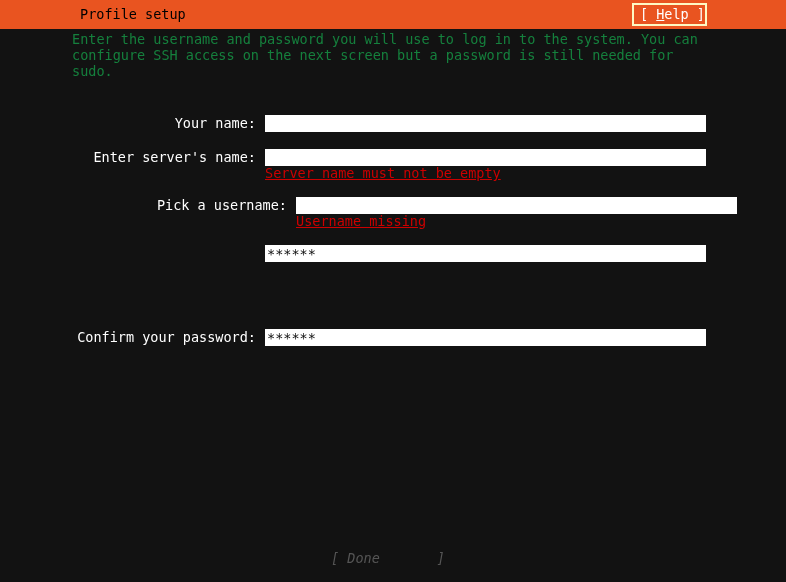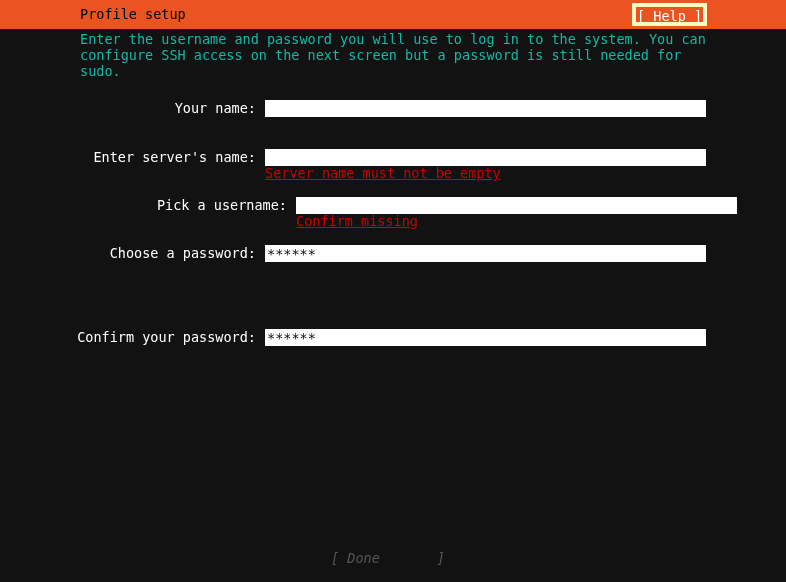"[ Help ]" .help-btn { border: 4px solid #fef9c3 -> 2px solid #fef9c3; text-align: center -> right }
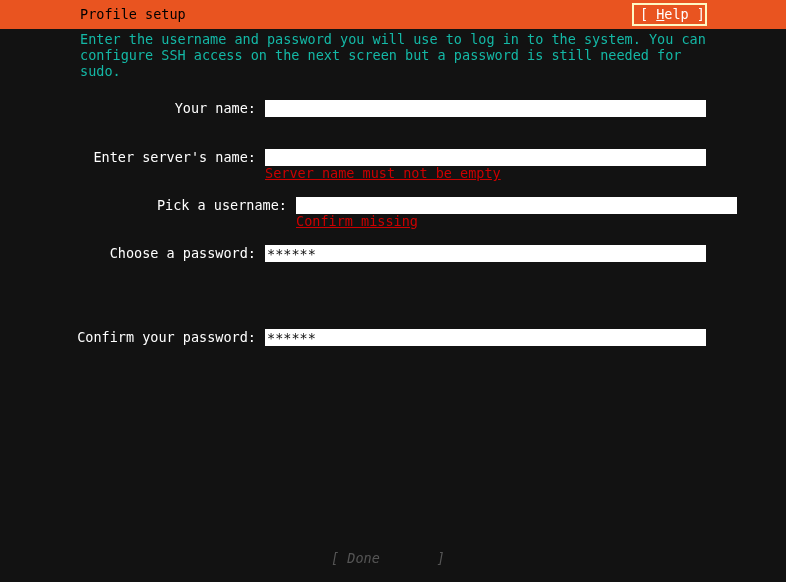"Enter the username and password" .intro { color: #14b8a6 -> #15803d; left: 80px -> 72px }
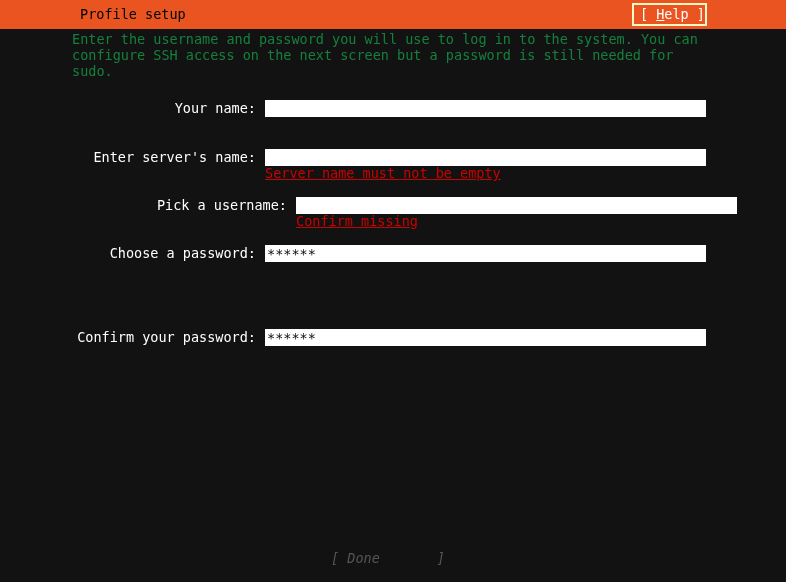"Your name:" .row-0 { top: 100px -> 115px }
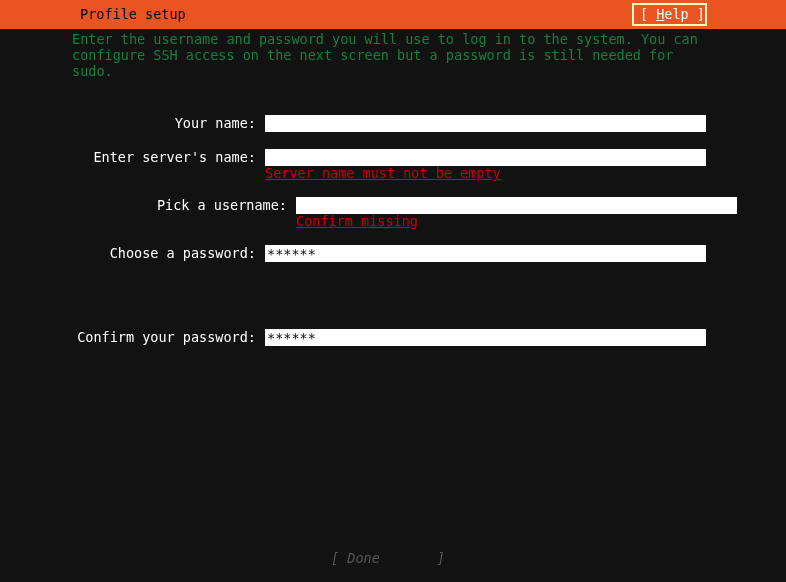"Confirm missing" span.form-error { text: Confirm -> Username }
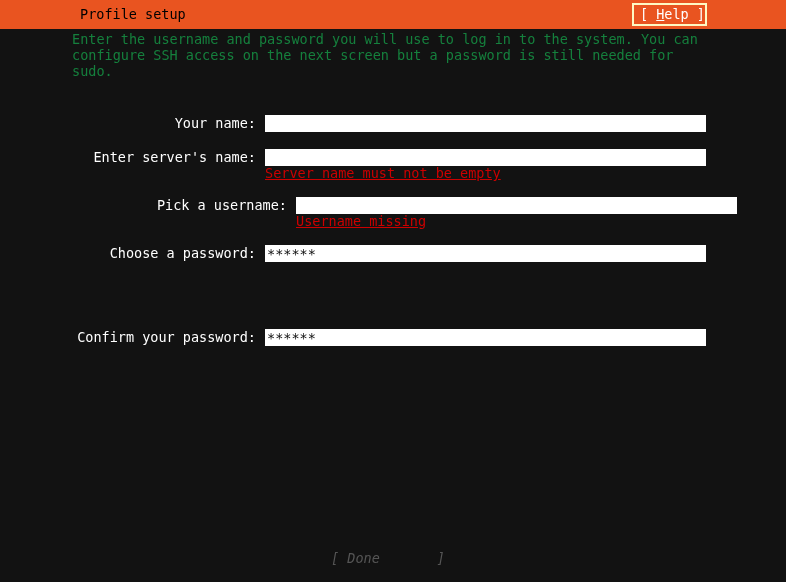"Choose a password:" span.form-label { html: <span>Choose a password:</span> -> none }
